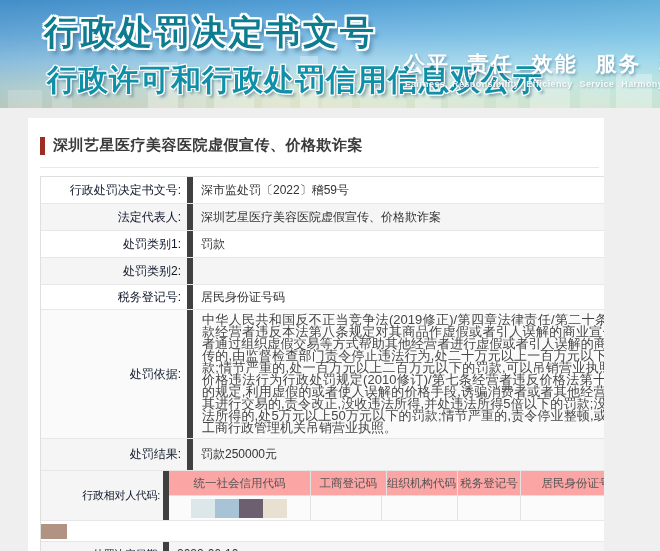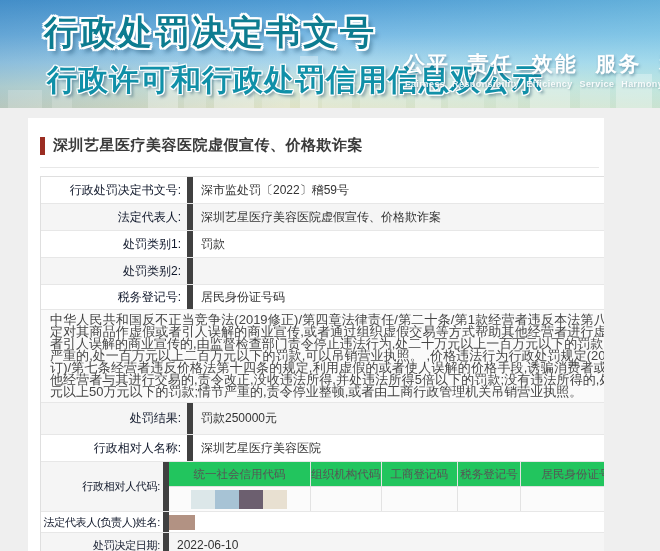"处罚依据:" div.lbl { html: none -> <div>处罚依据:</div> }
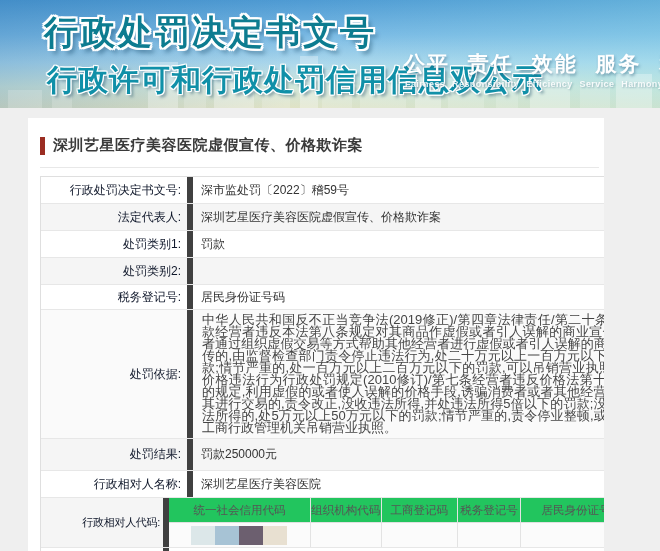"行政相对人名称:" div.row { html: <div> <div>行政相对人名称:</div> <div>深圳艺星医疗美容医院</div> </div> -> none }
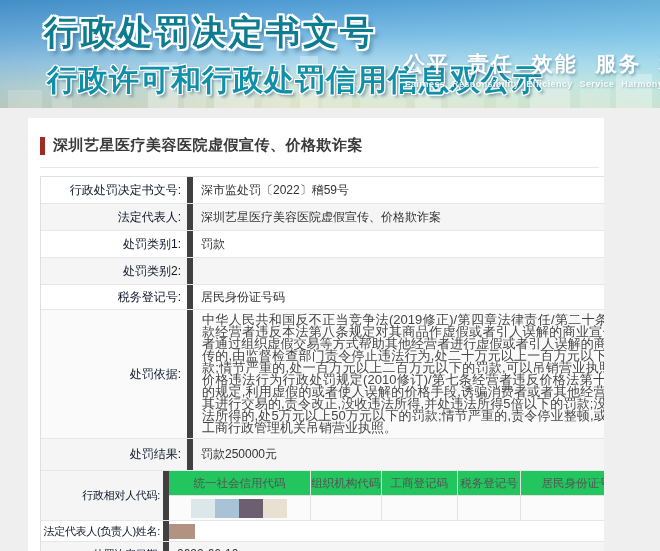"统一社会信用代码" .code-head { background: #22c55e -> #fca5a5 }
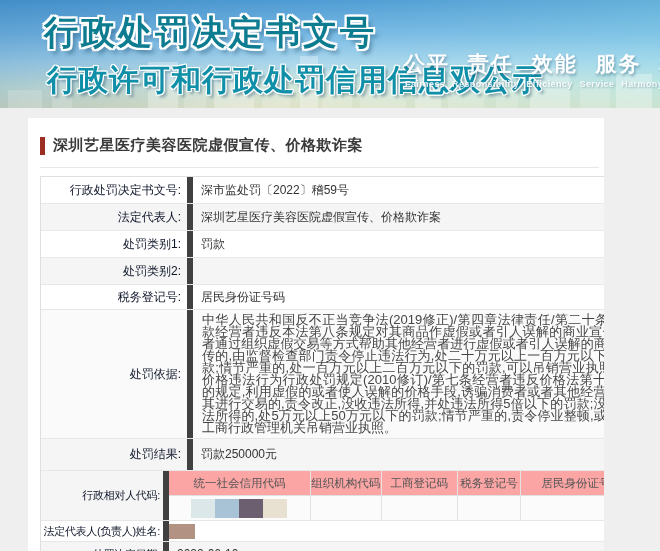"组织机构代码" div.ch { order: before "工商登记码" -> after "工商登记码" }
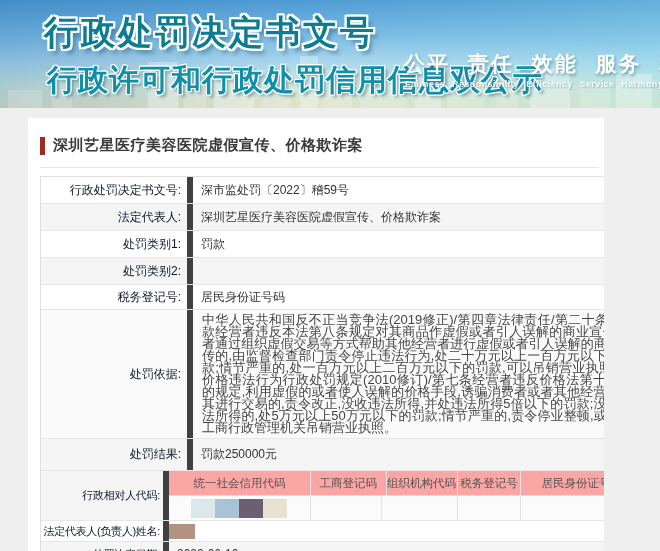"法定代表人(负责人)姓名:" div.lbl { html: <div>法定代表人(负责人)姓名:</div> -> none }
